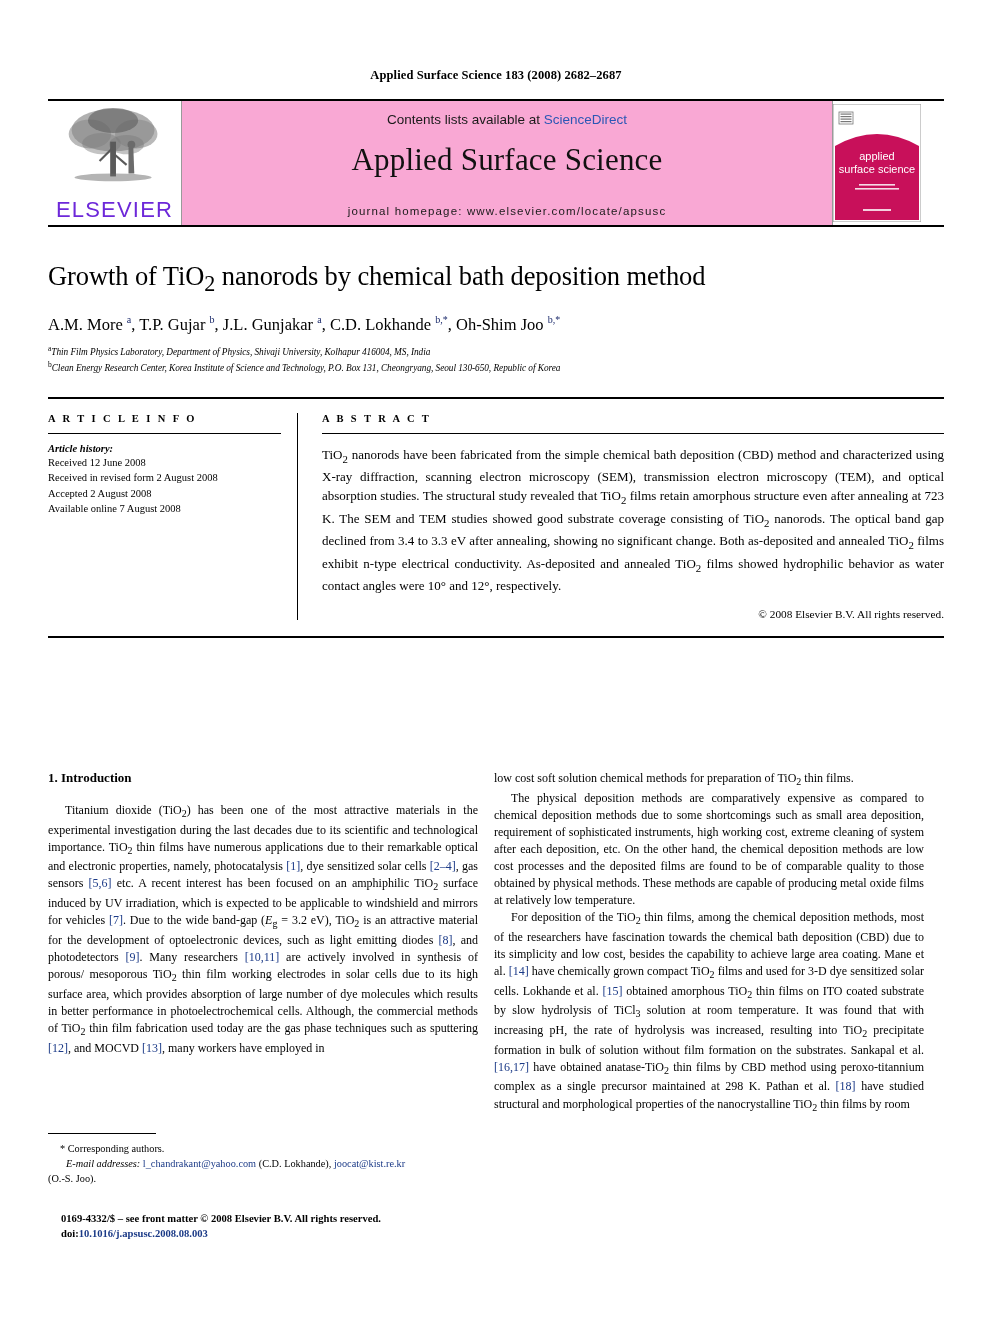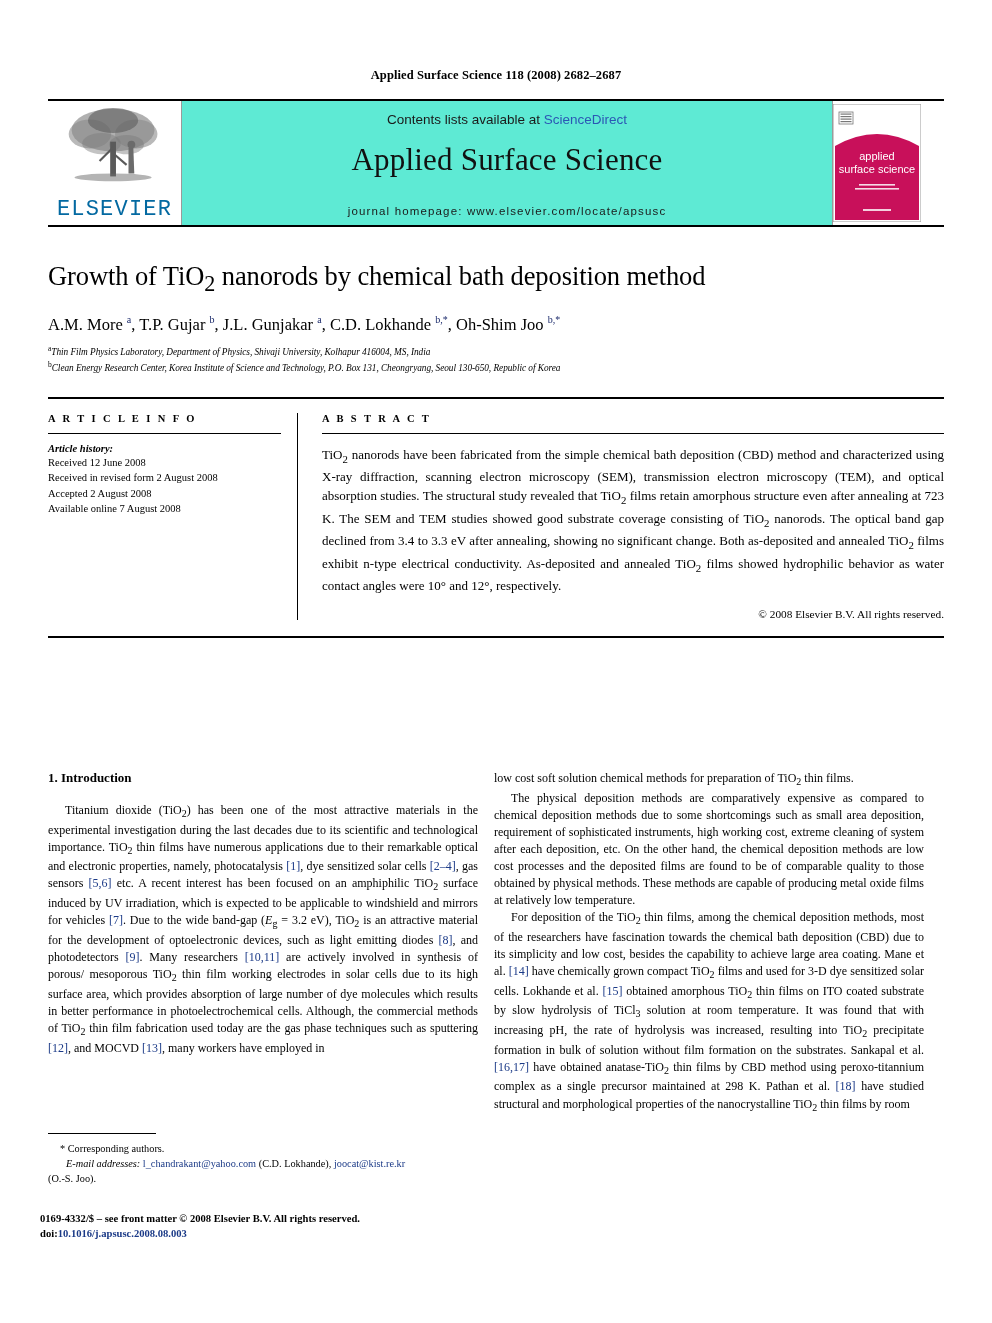"Applied Surface Science 118 (2008)" div.running-head { text: 118 -> 183 }
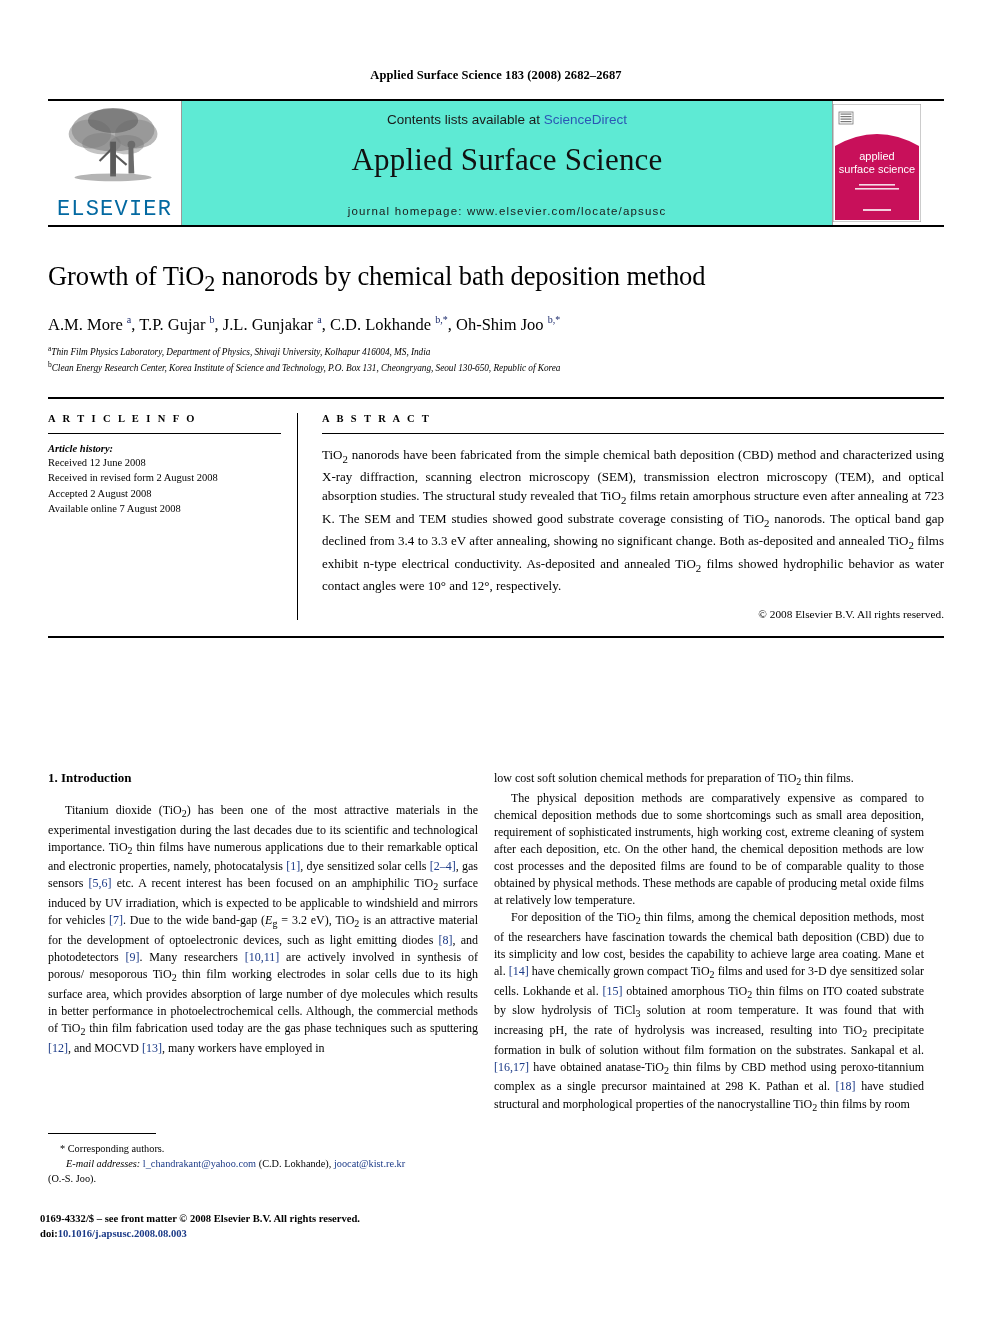"Contents lists available at" .mh-center { background: #5eead4 -> #f9a8d4 }
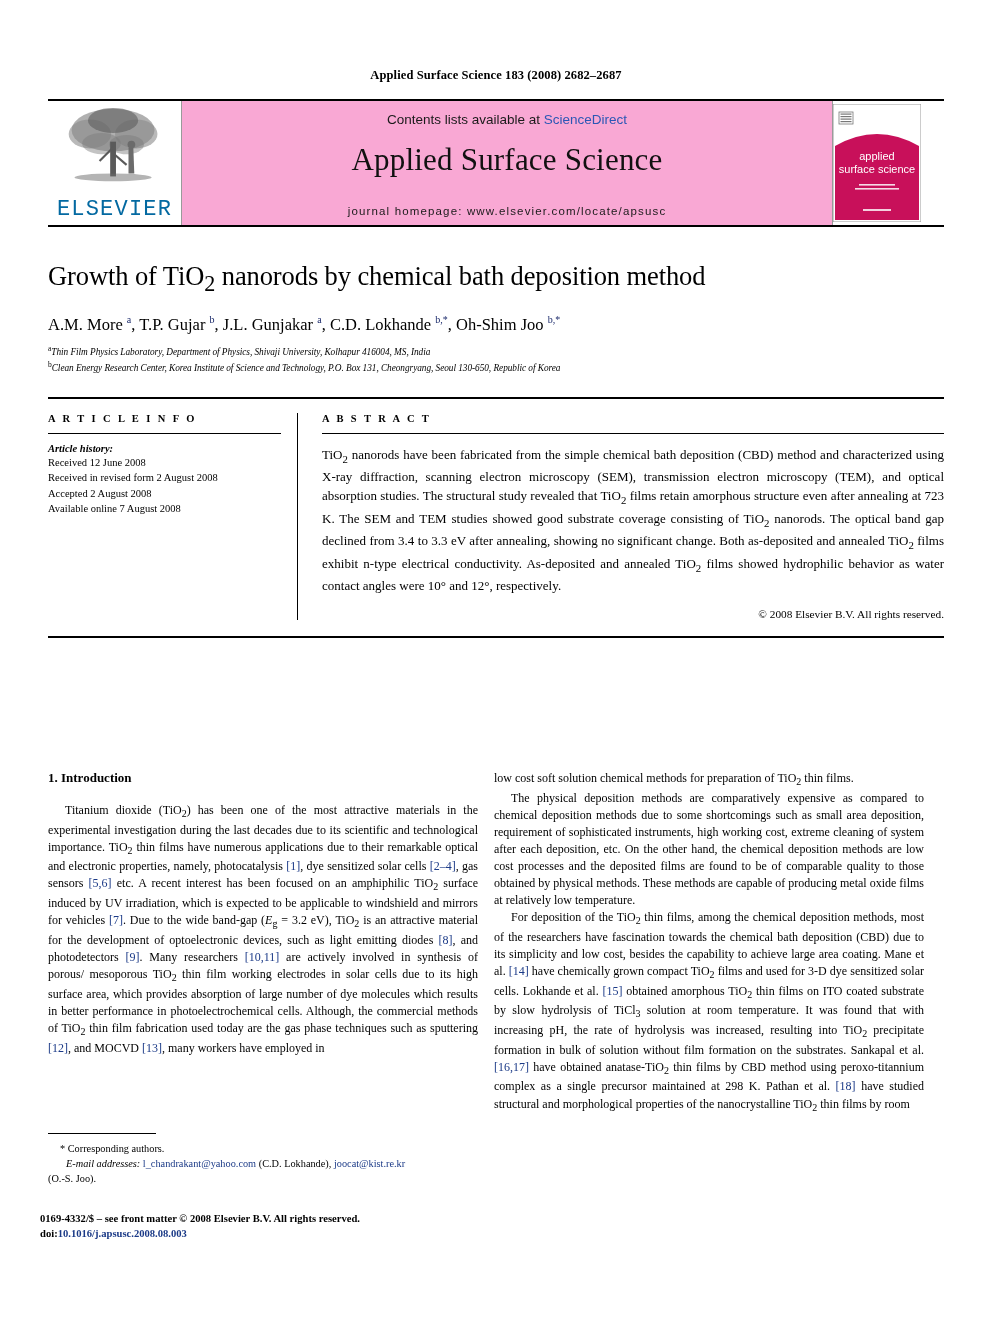"ELSEVIER" .elsevier-word { color: #0369a1 -> #6d28d9; font-family: Liberation Mono, monospace -> Liberation Sans, sans-serif }
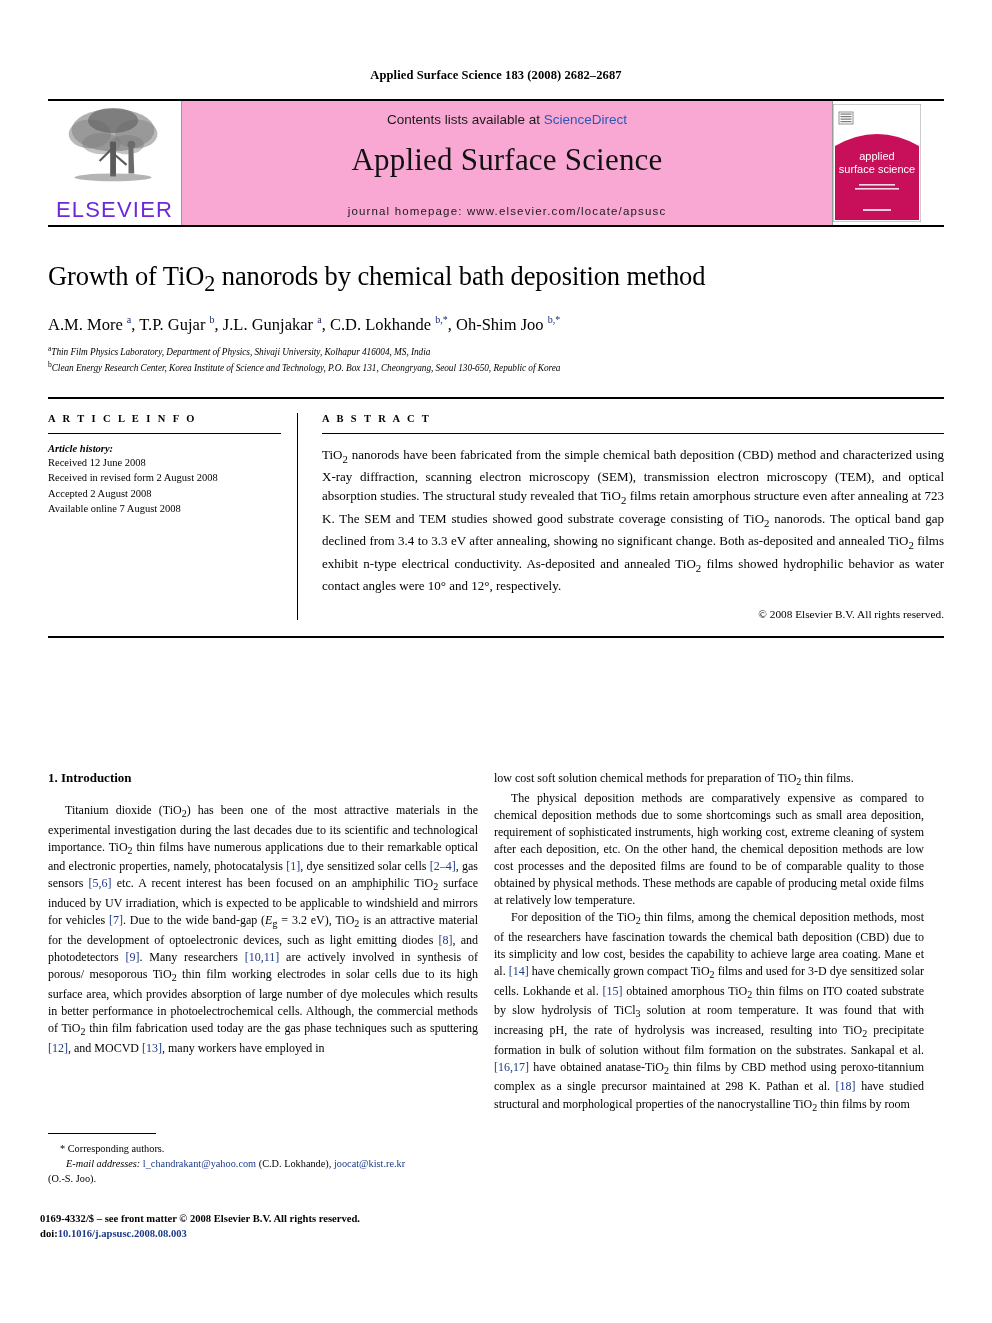"0169-4332/$ – see front matter" .footer { left: 40px -> 61px }
